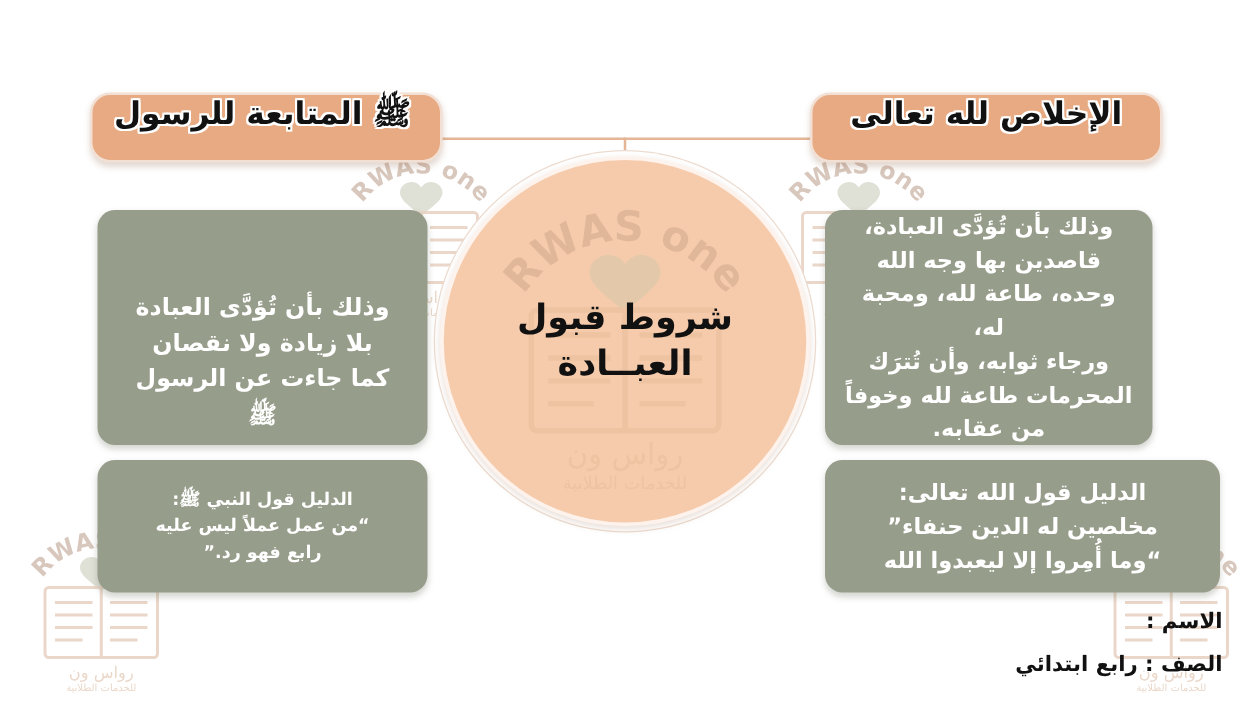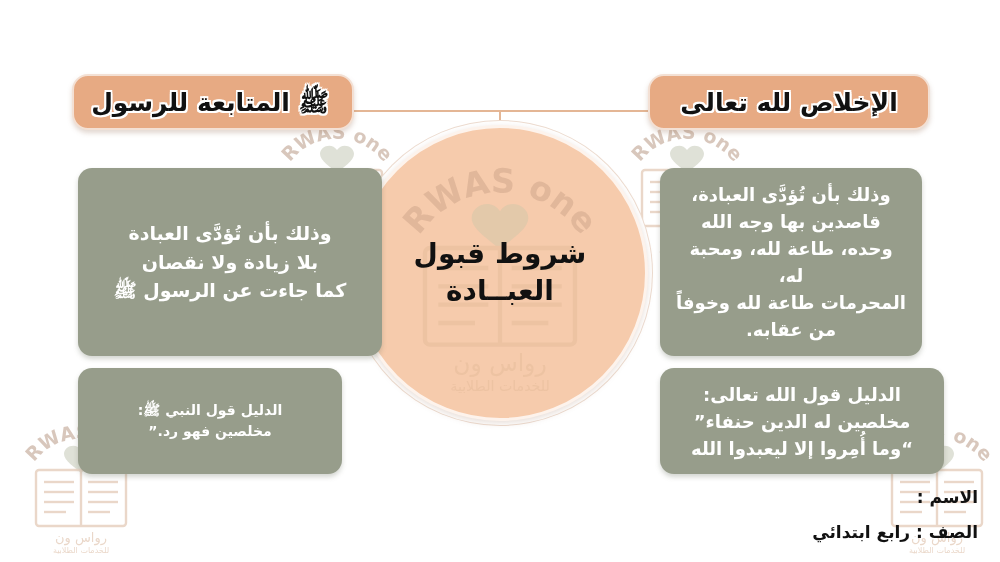"ﷺ المتابعة للرسول" .pill { align-items: center -> flex-start }
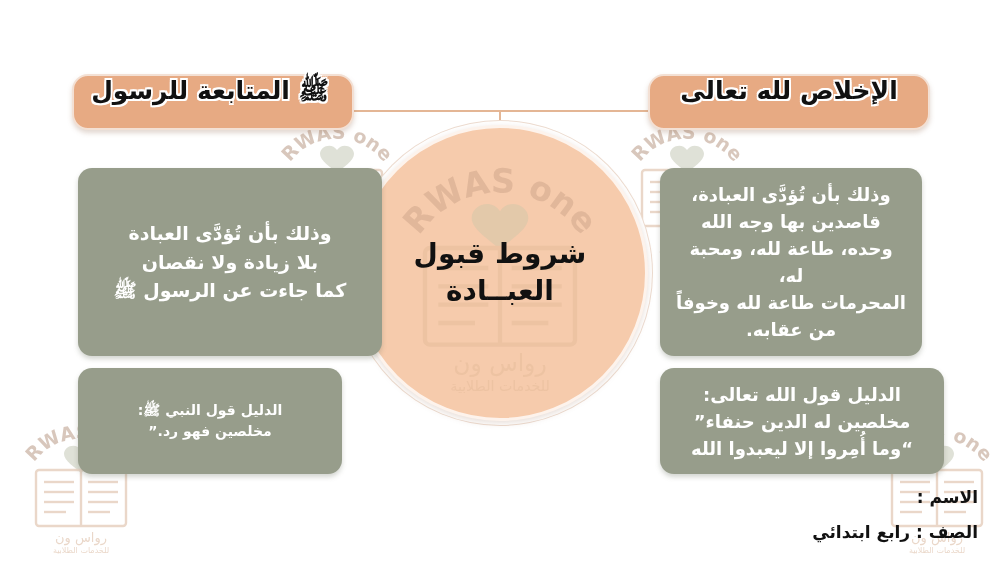"وذلك بأن تُؤدَّى العبادة" div.panel { align-items: none -> flex-end; width: 304px -> 264px }
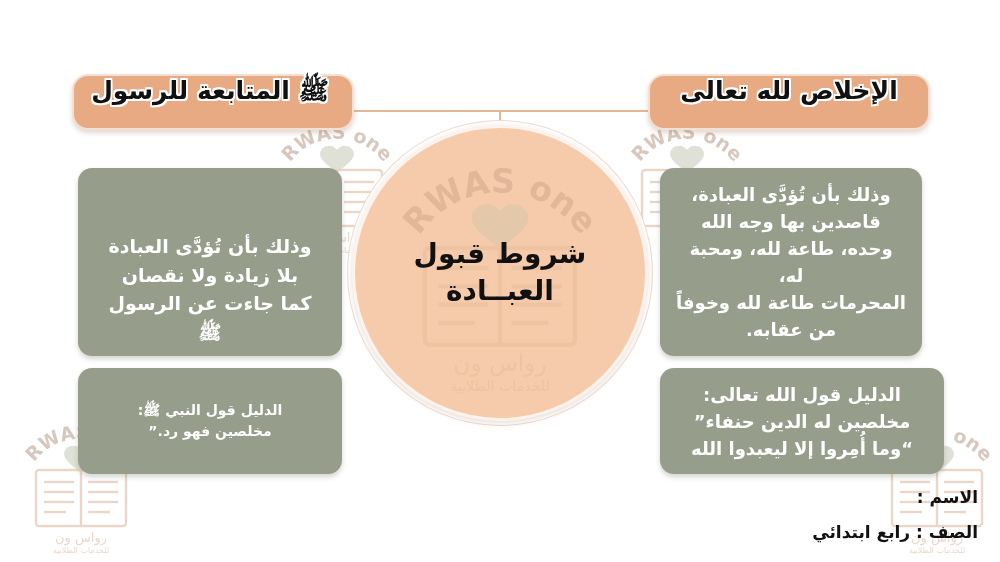"ورجاء ثوابه، وأن تُترَك" span.ln { html: none -> <span>ورجاء ثوابه، وأن تُترَك</span> }
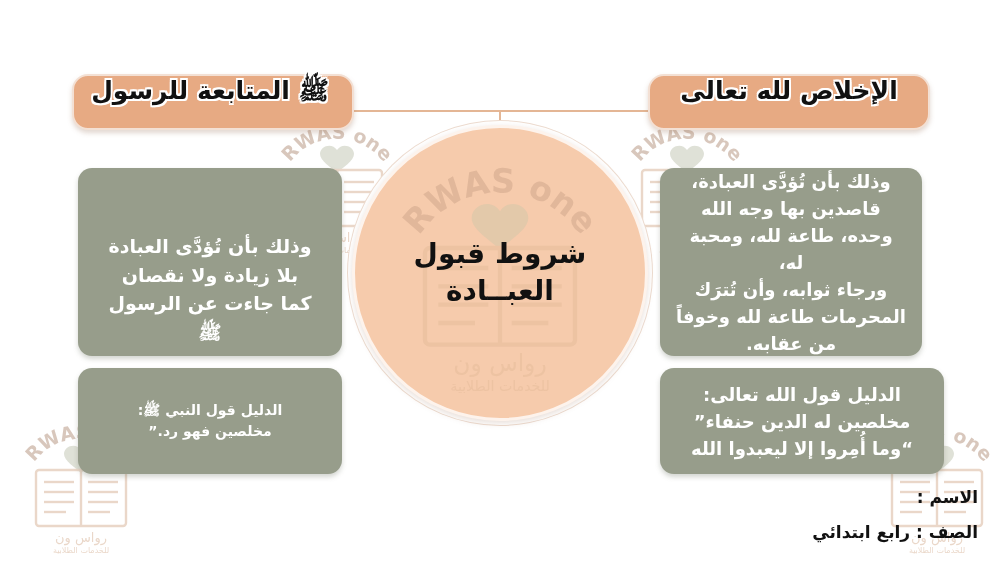"الدليل قول الله تعالى:" div.panel { width: 284px -> 316px }
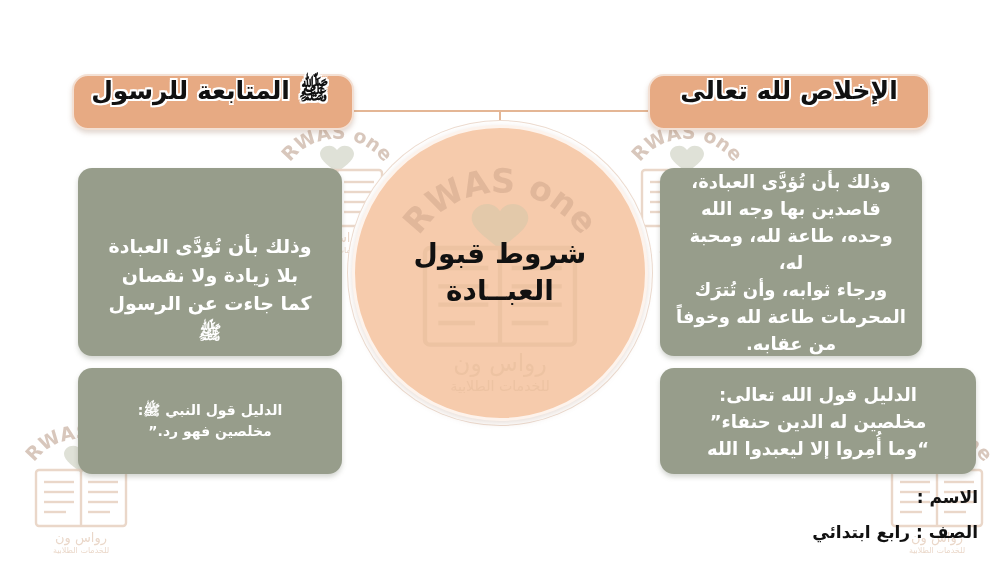"“من عمل عملاً ليس عليه" span.ln { html: none -> <span>“من عمل عملاً ليس عليه</span> }
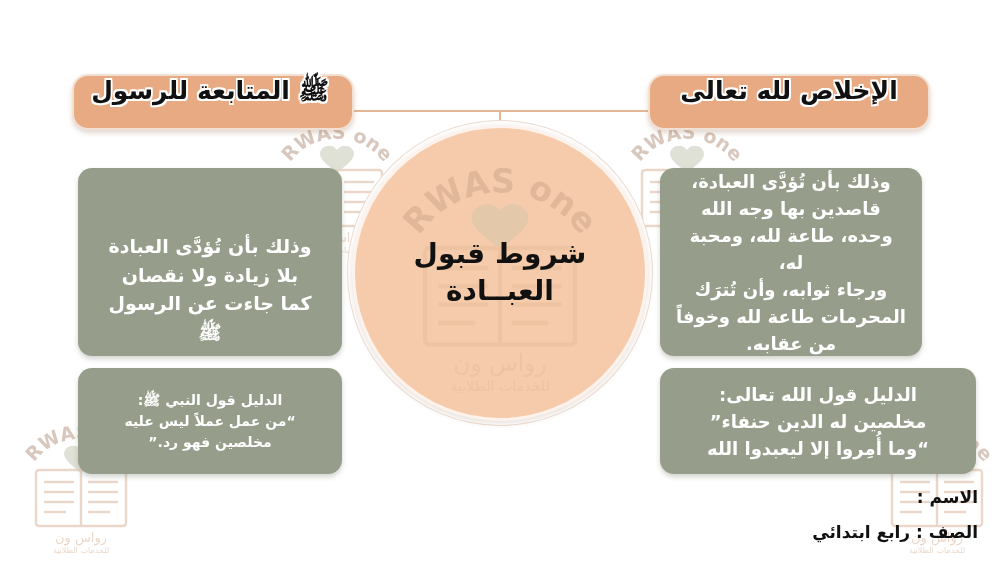"مخلصين فهو رد.”" span.ln { text: مخلصين -> رابع }
